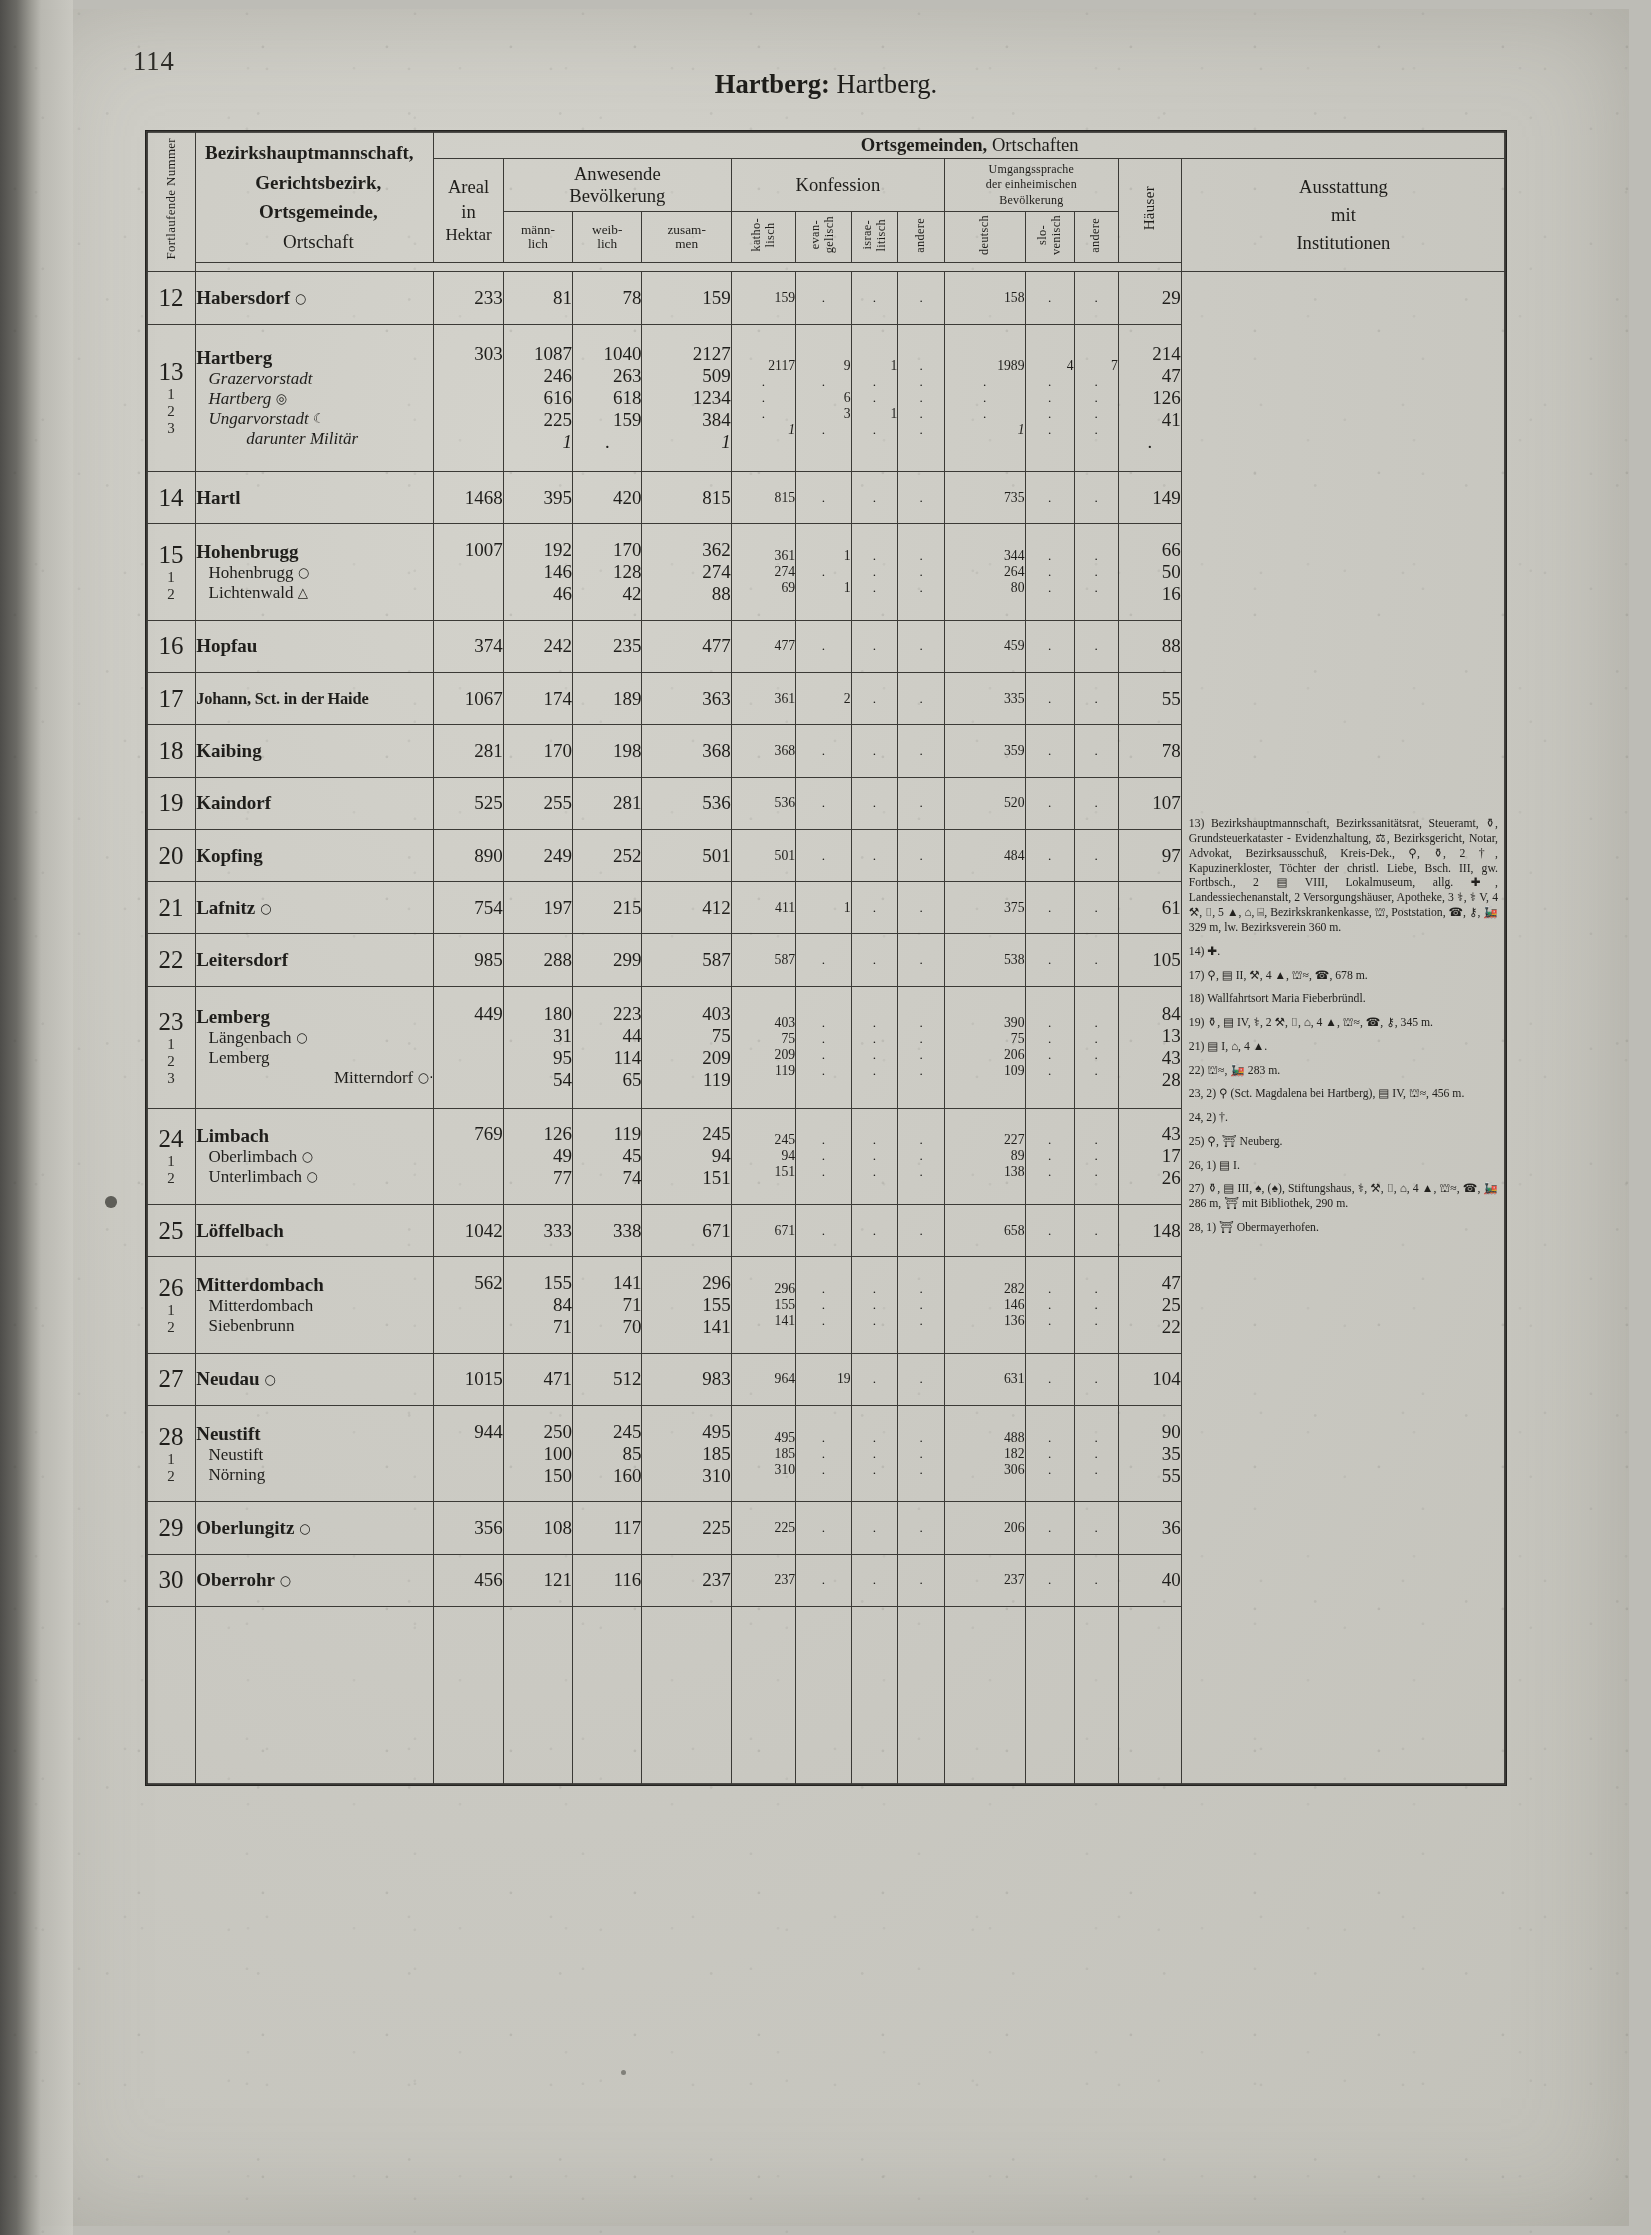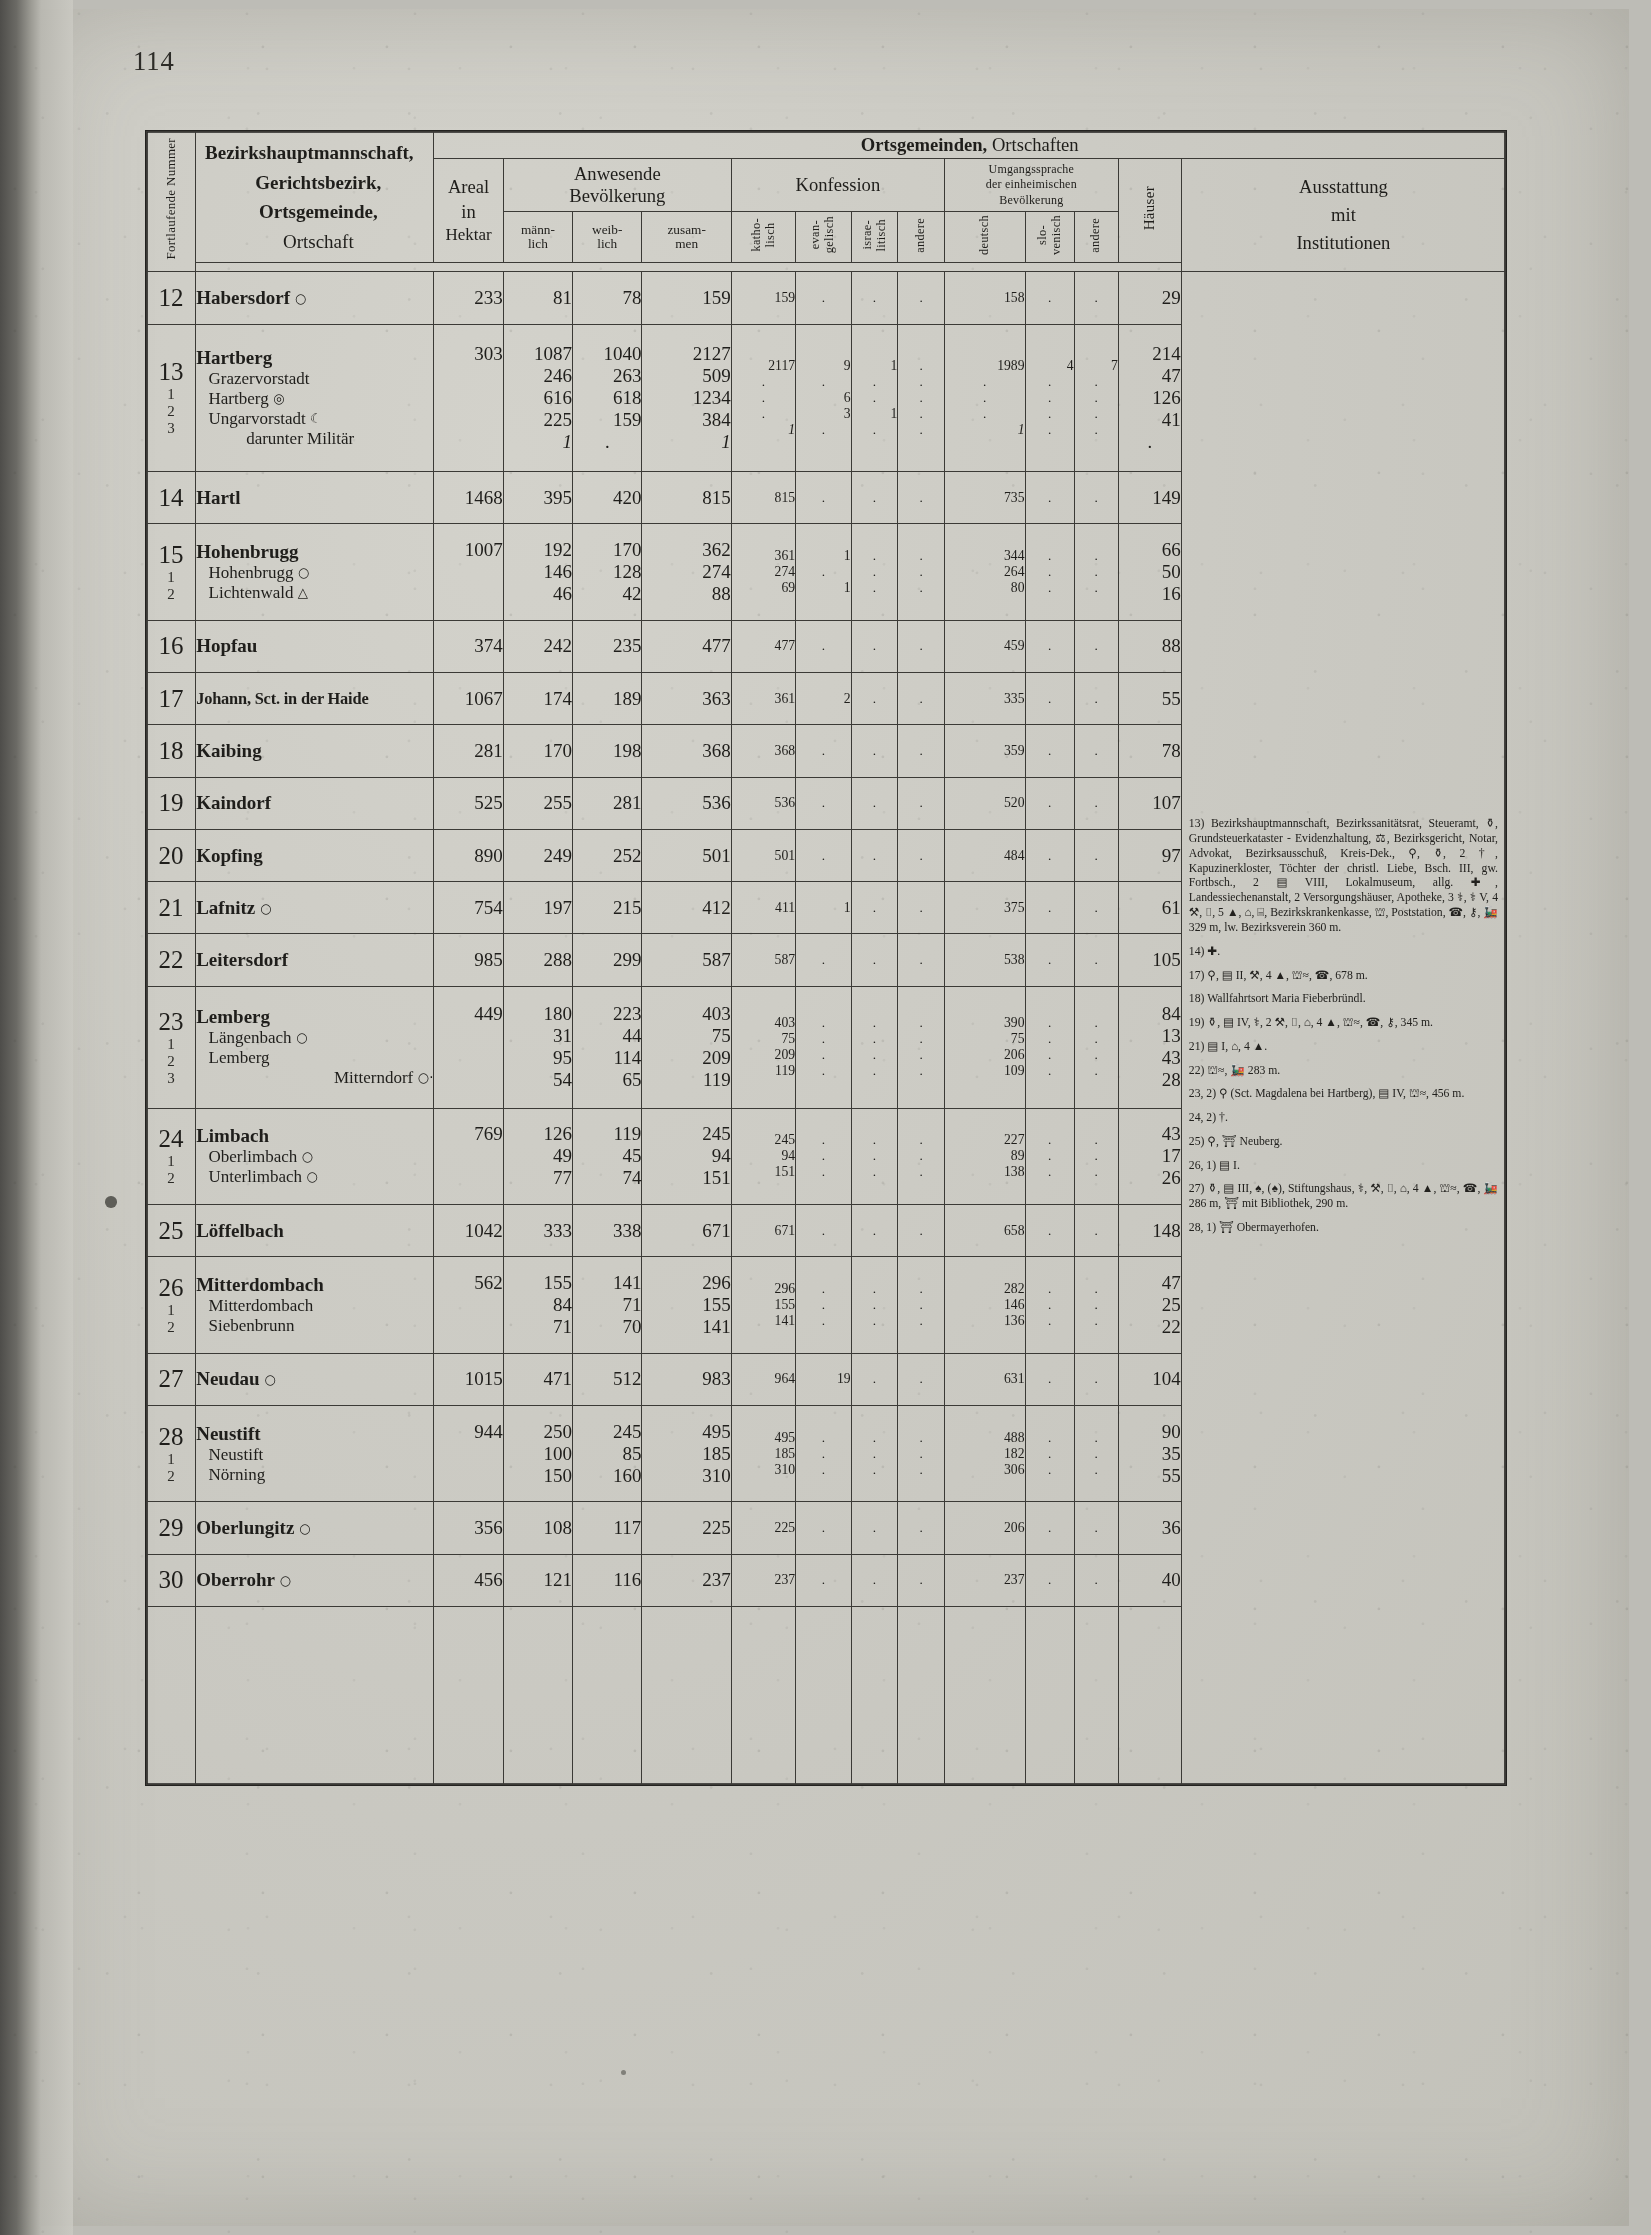"Hartberg: Hartberg." div { html: none -> <div> <span>Hartberg:</span> <span>Hartberg.</span> </div> }
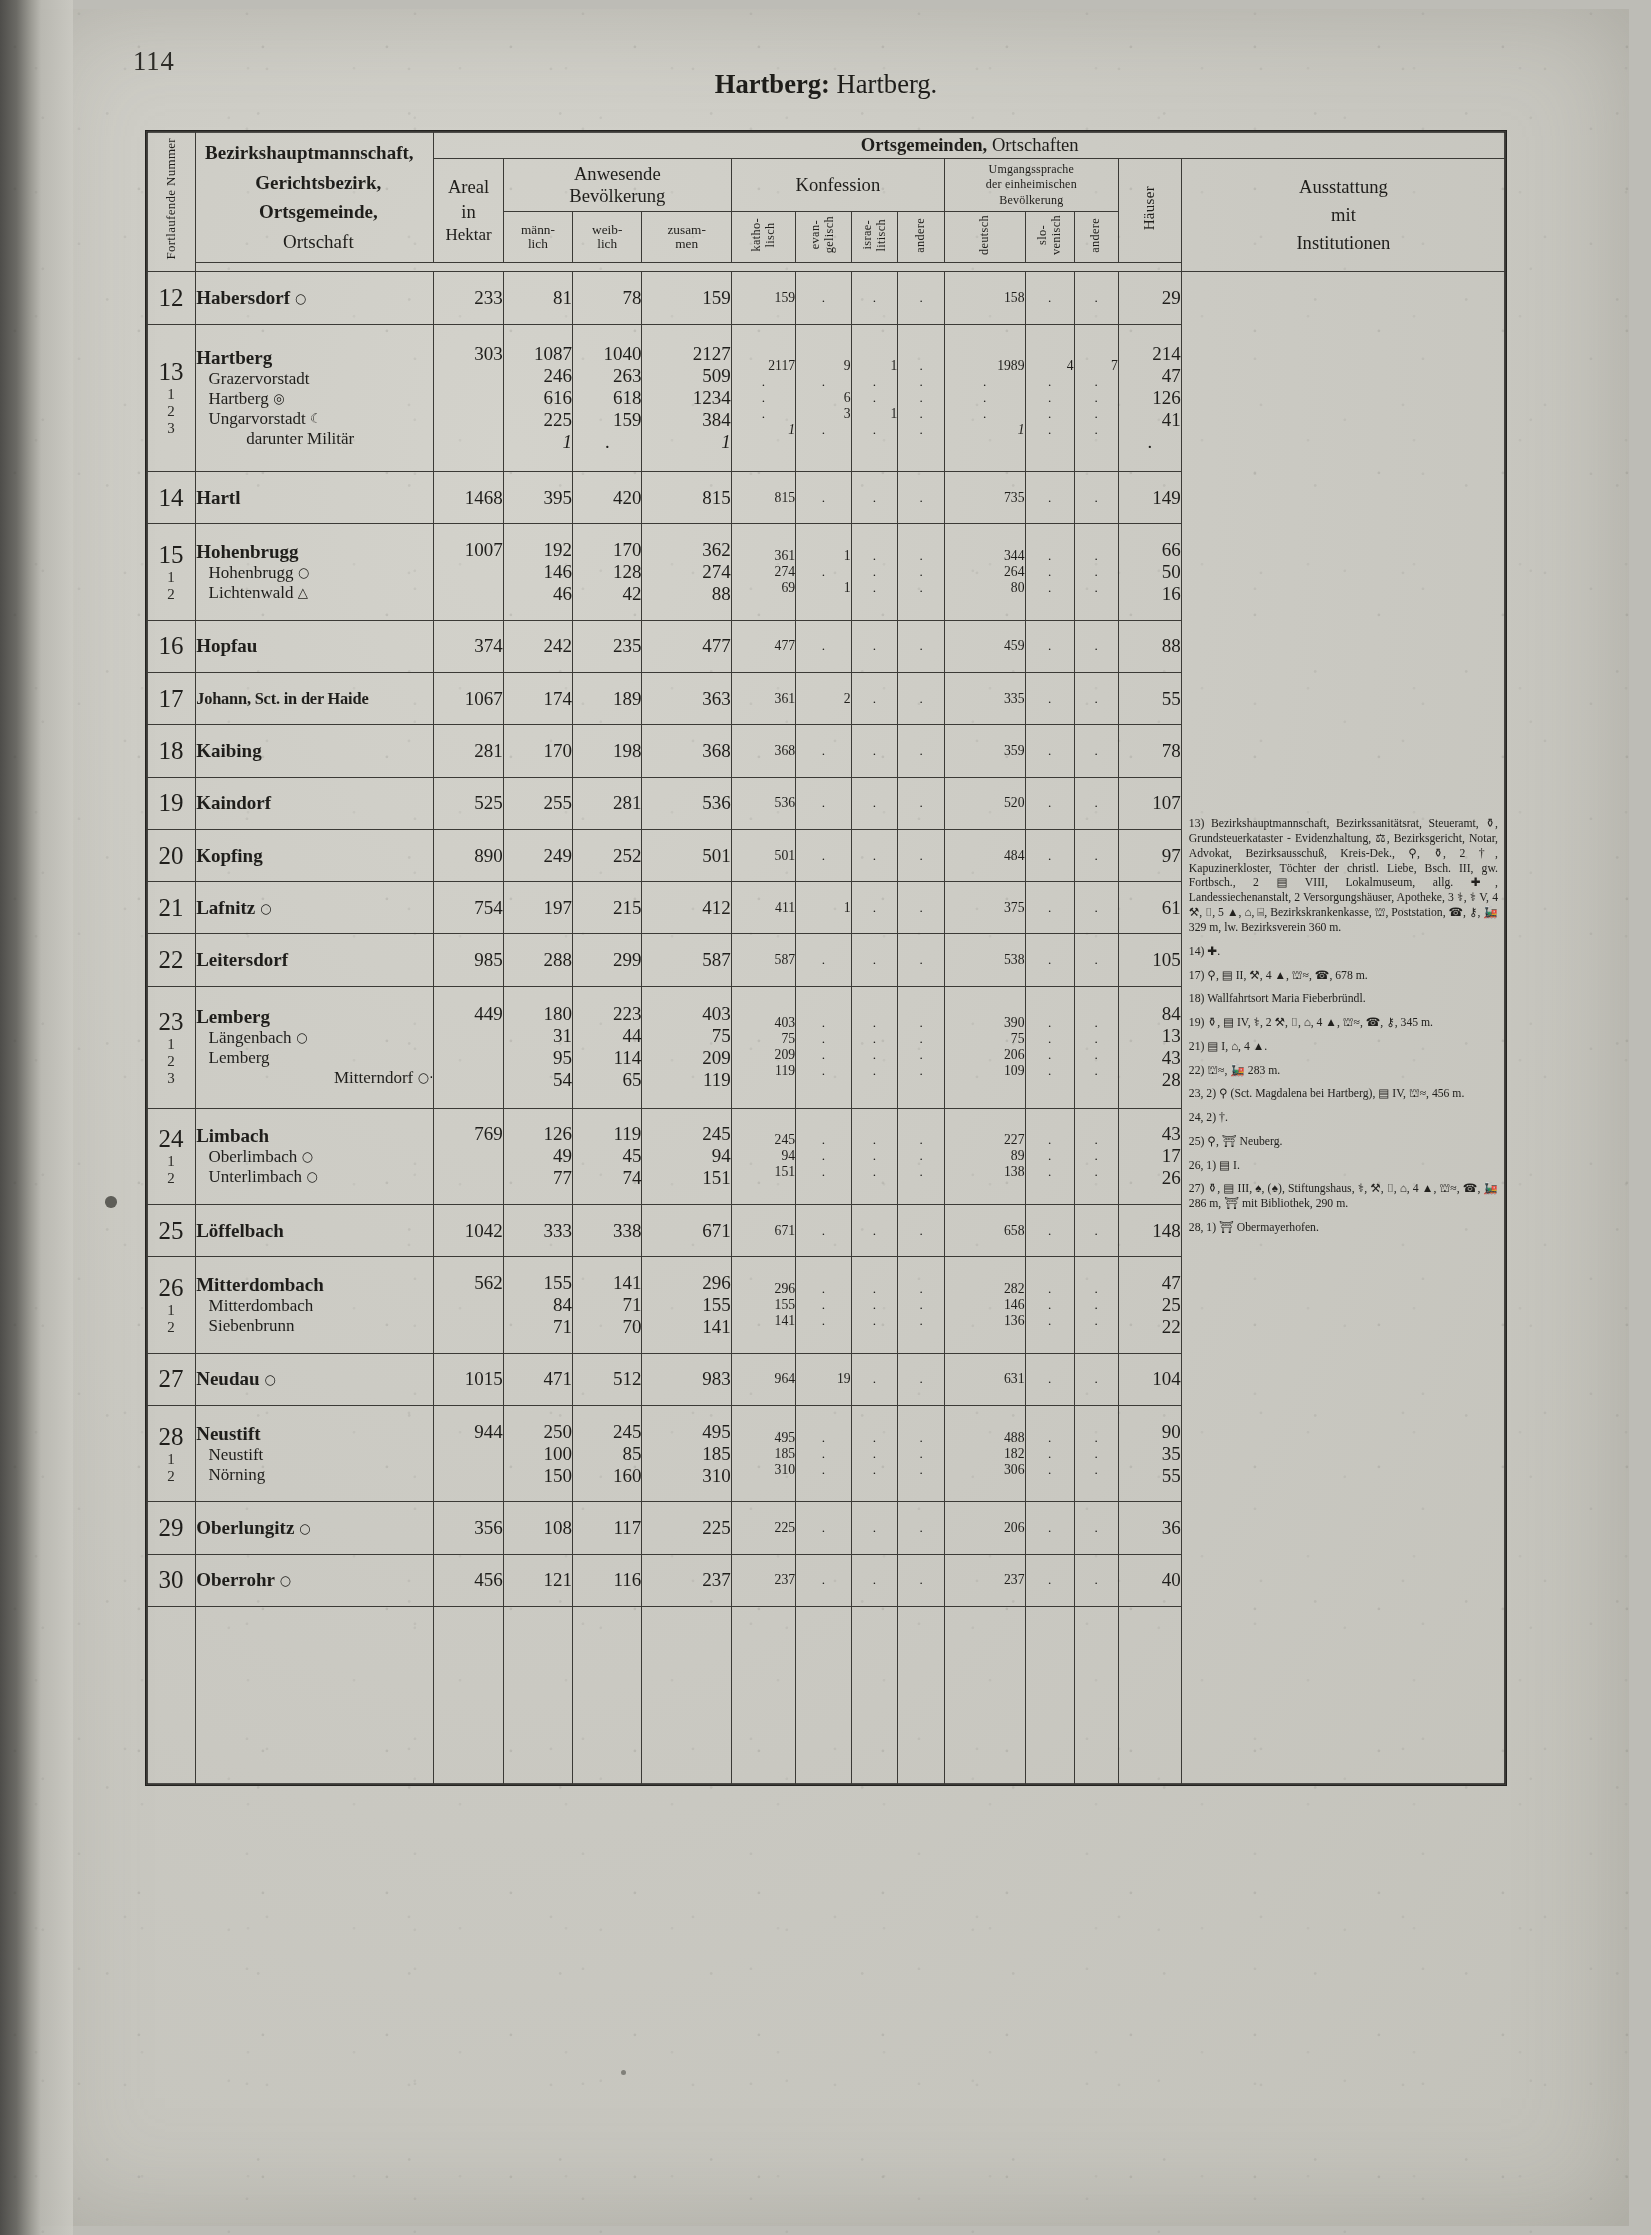"Grazervorstadt" .nm.ital { font-style: none -> italic }
